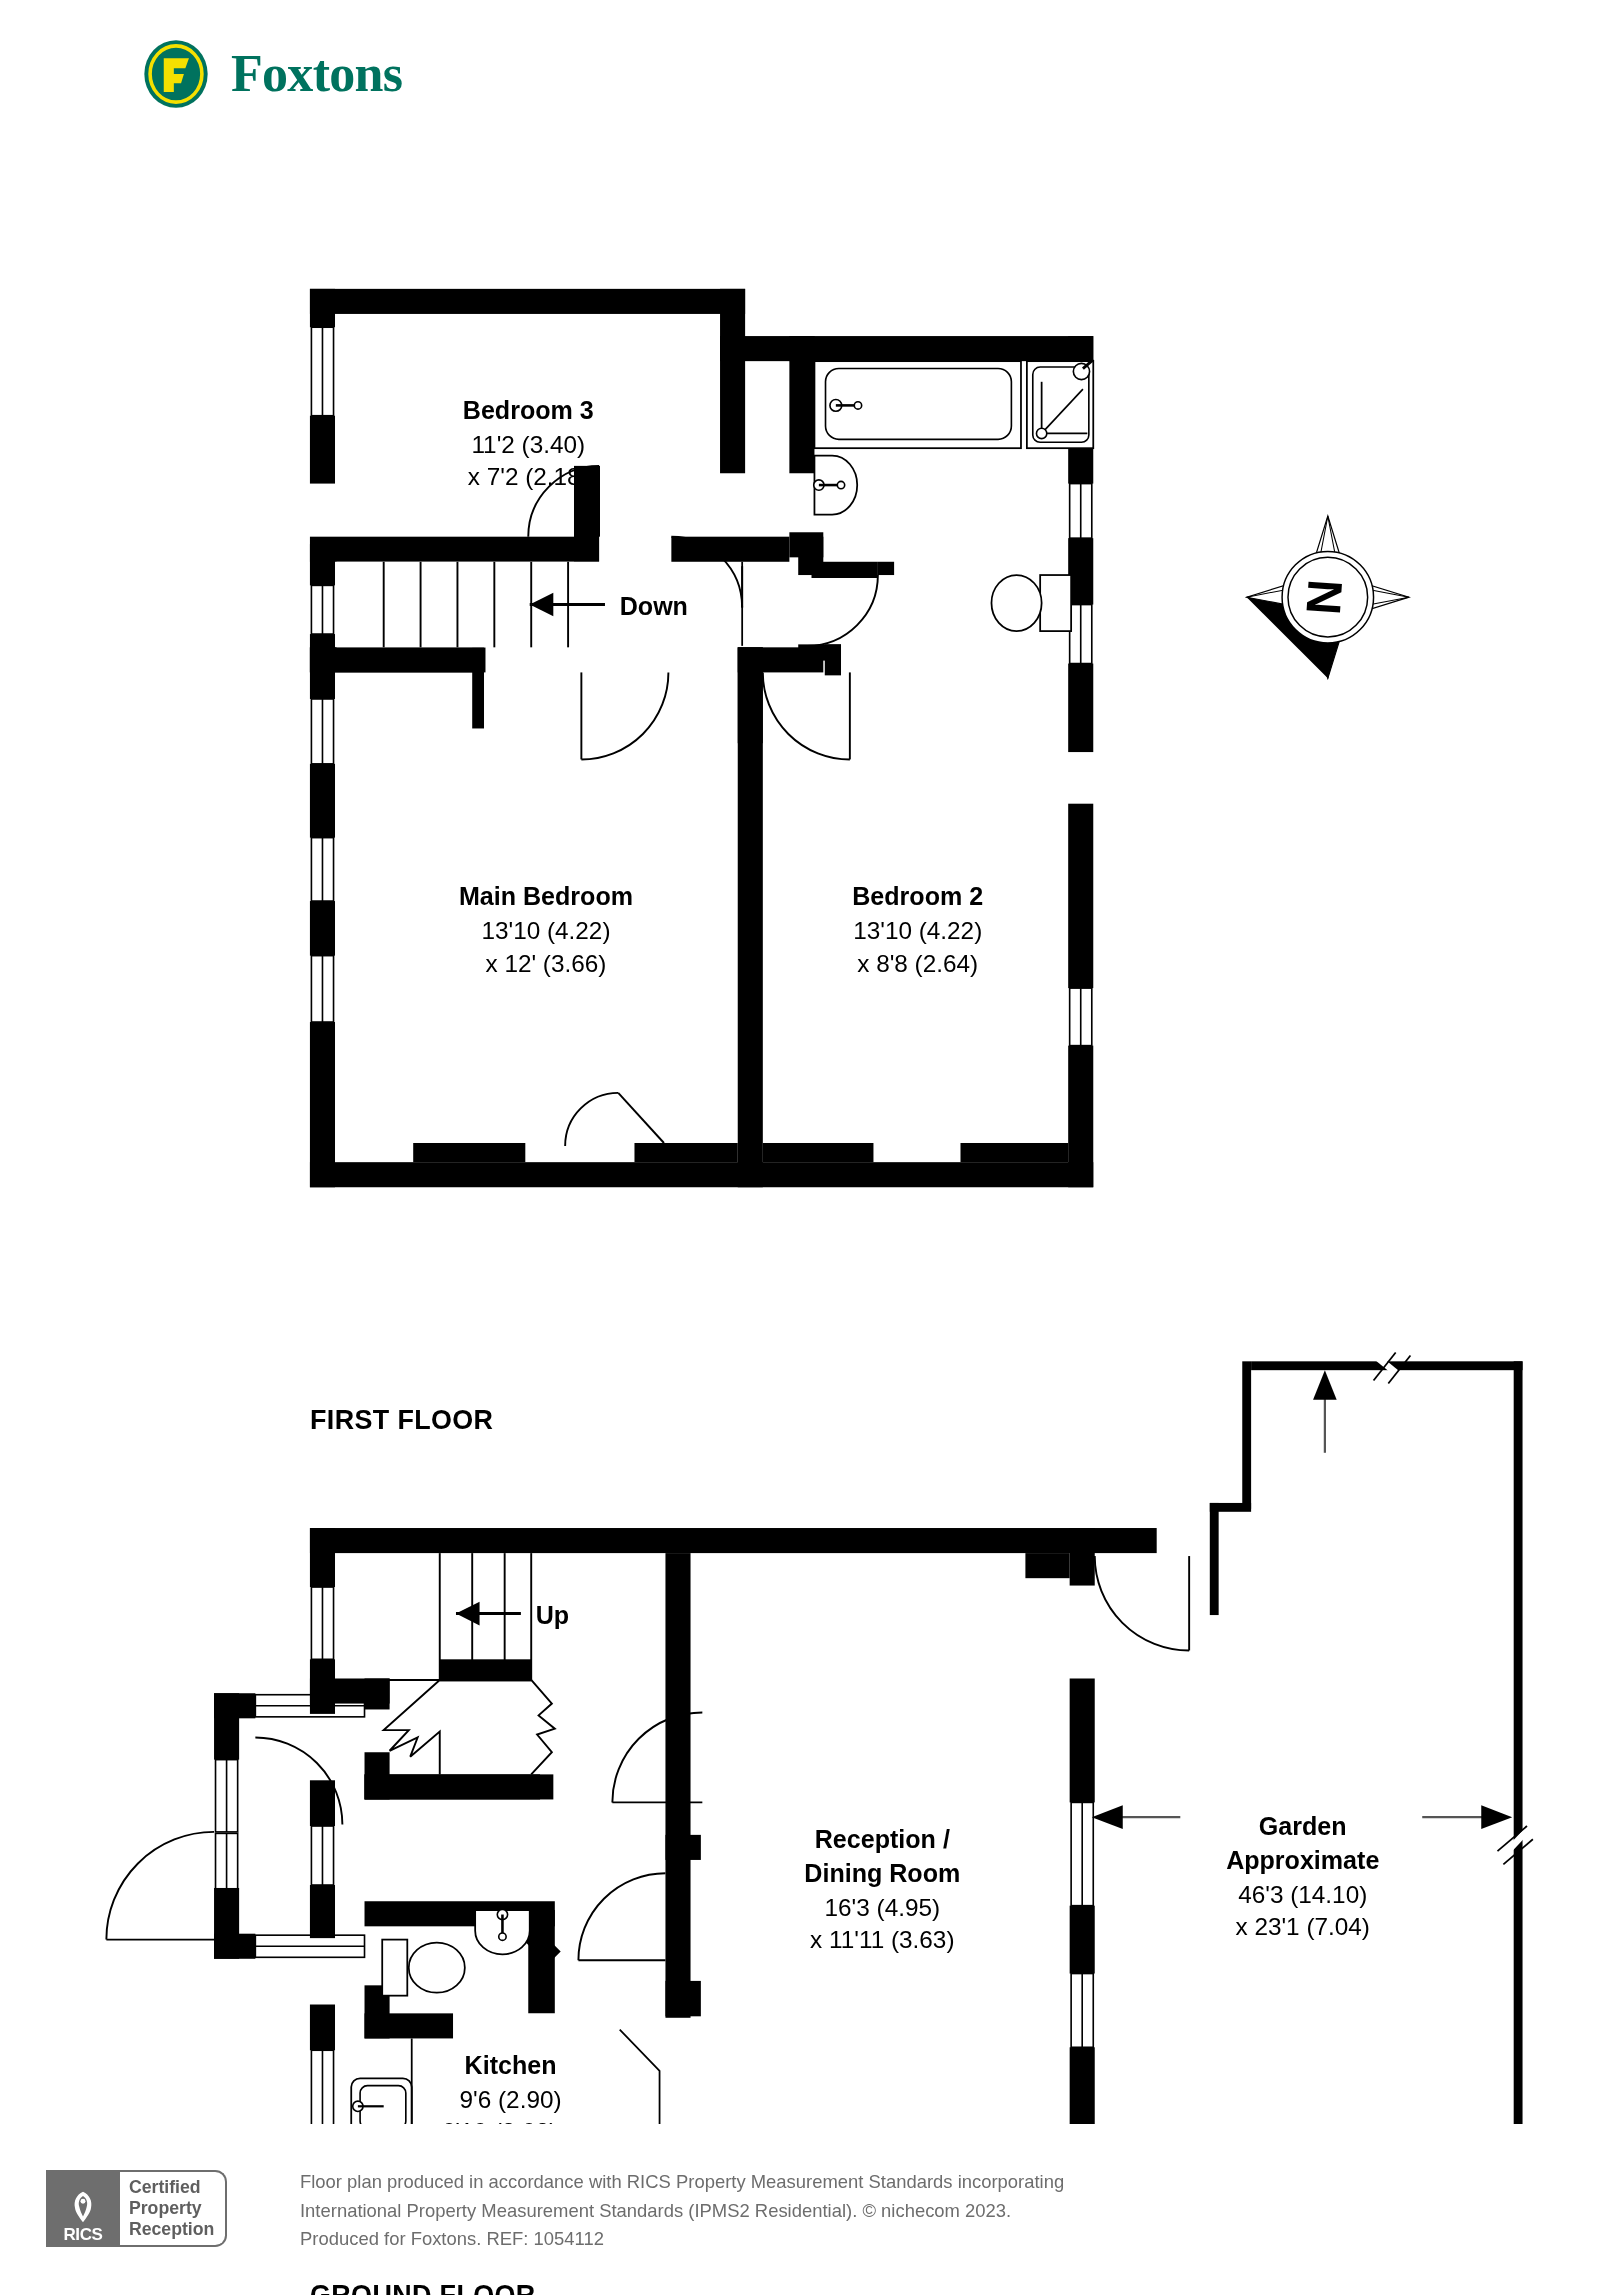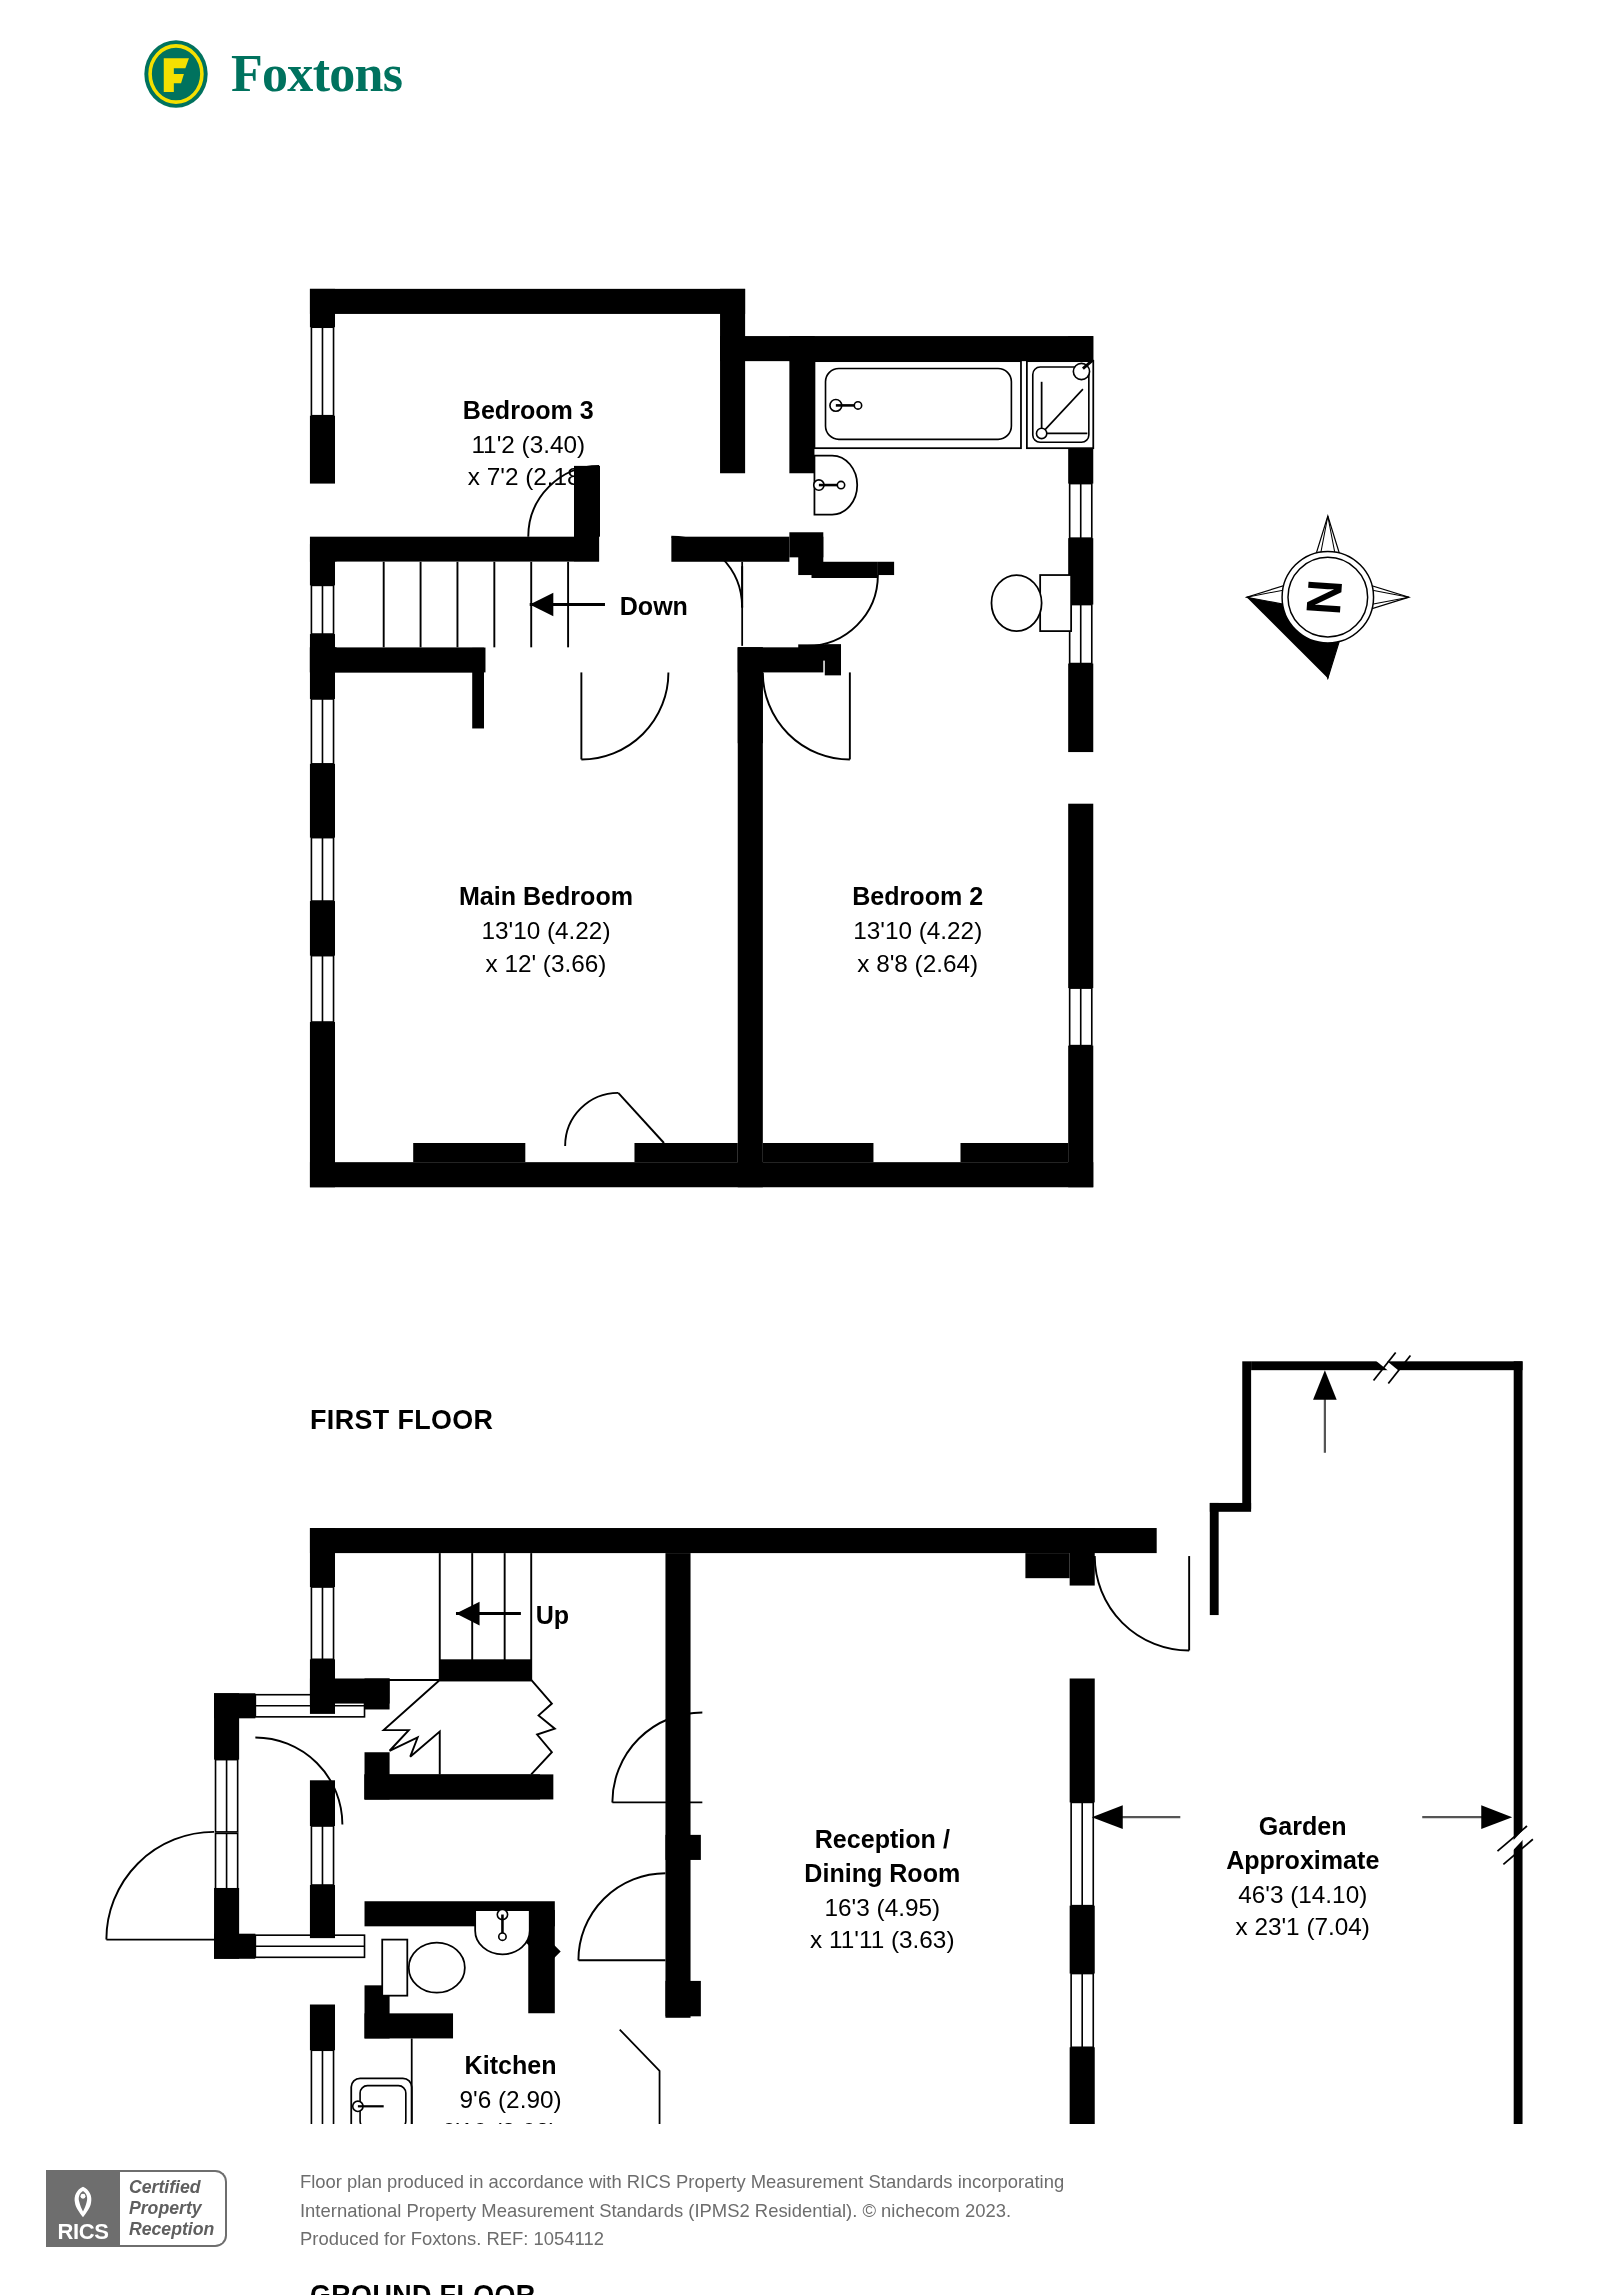"Certified" .rics-right { font-style: italic -> none }
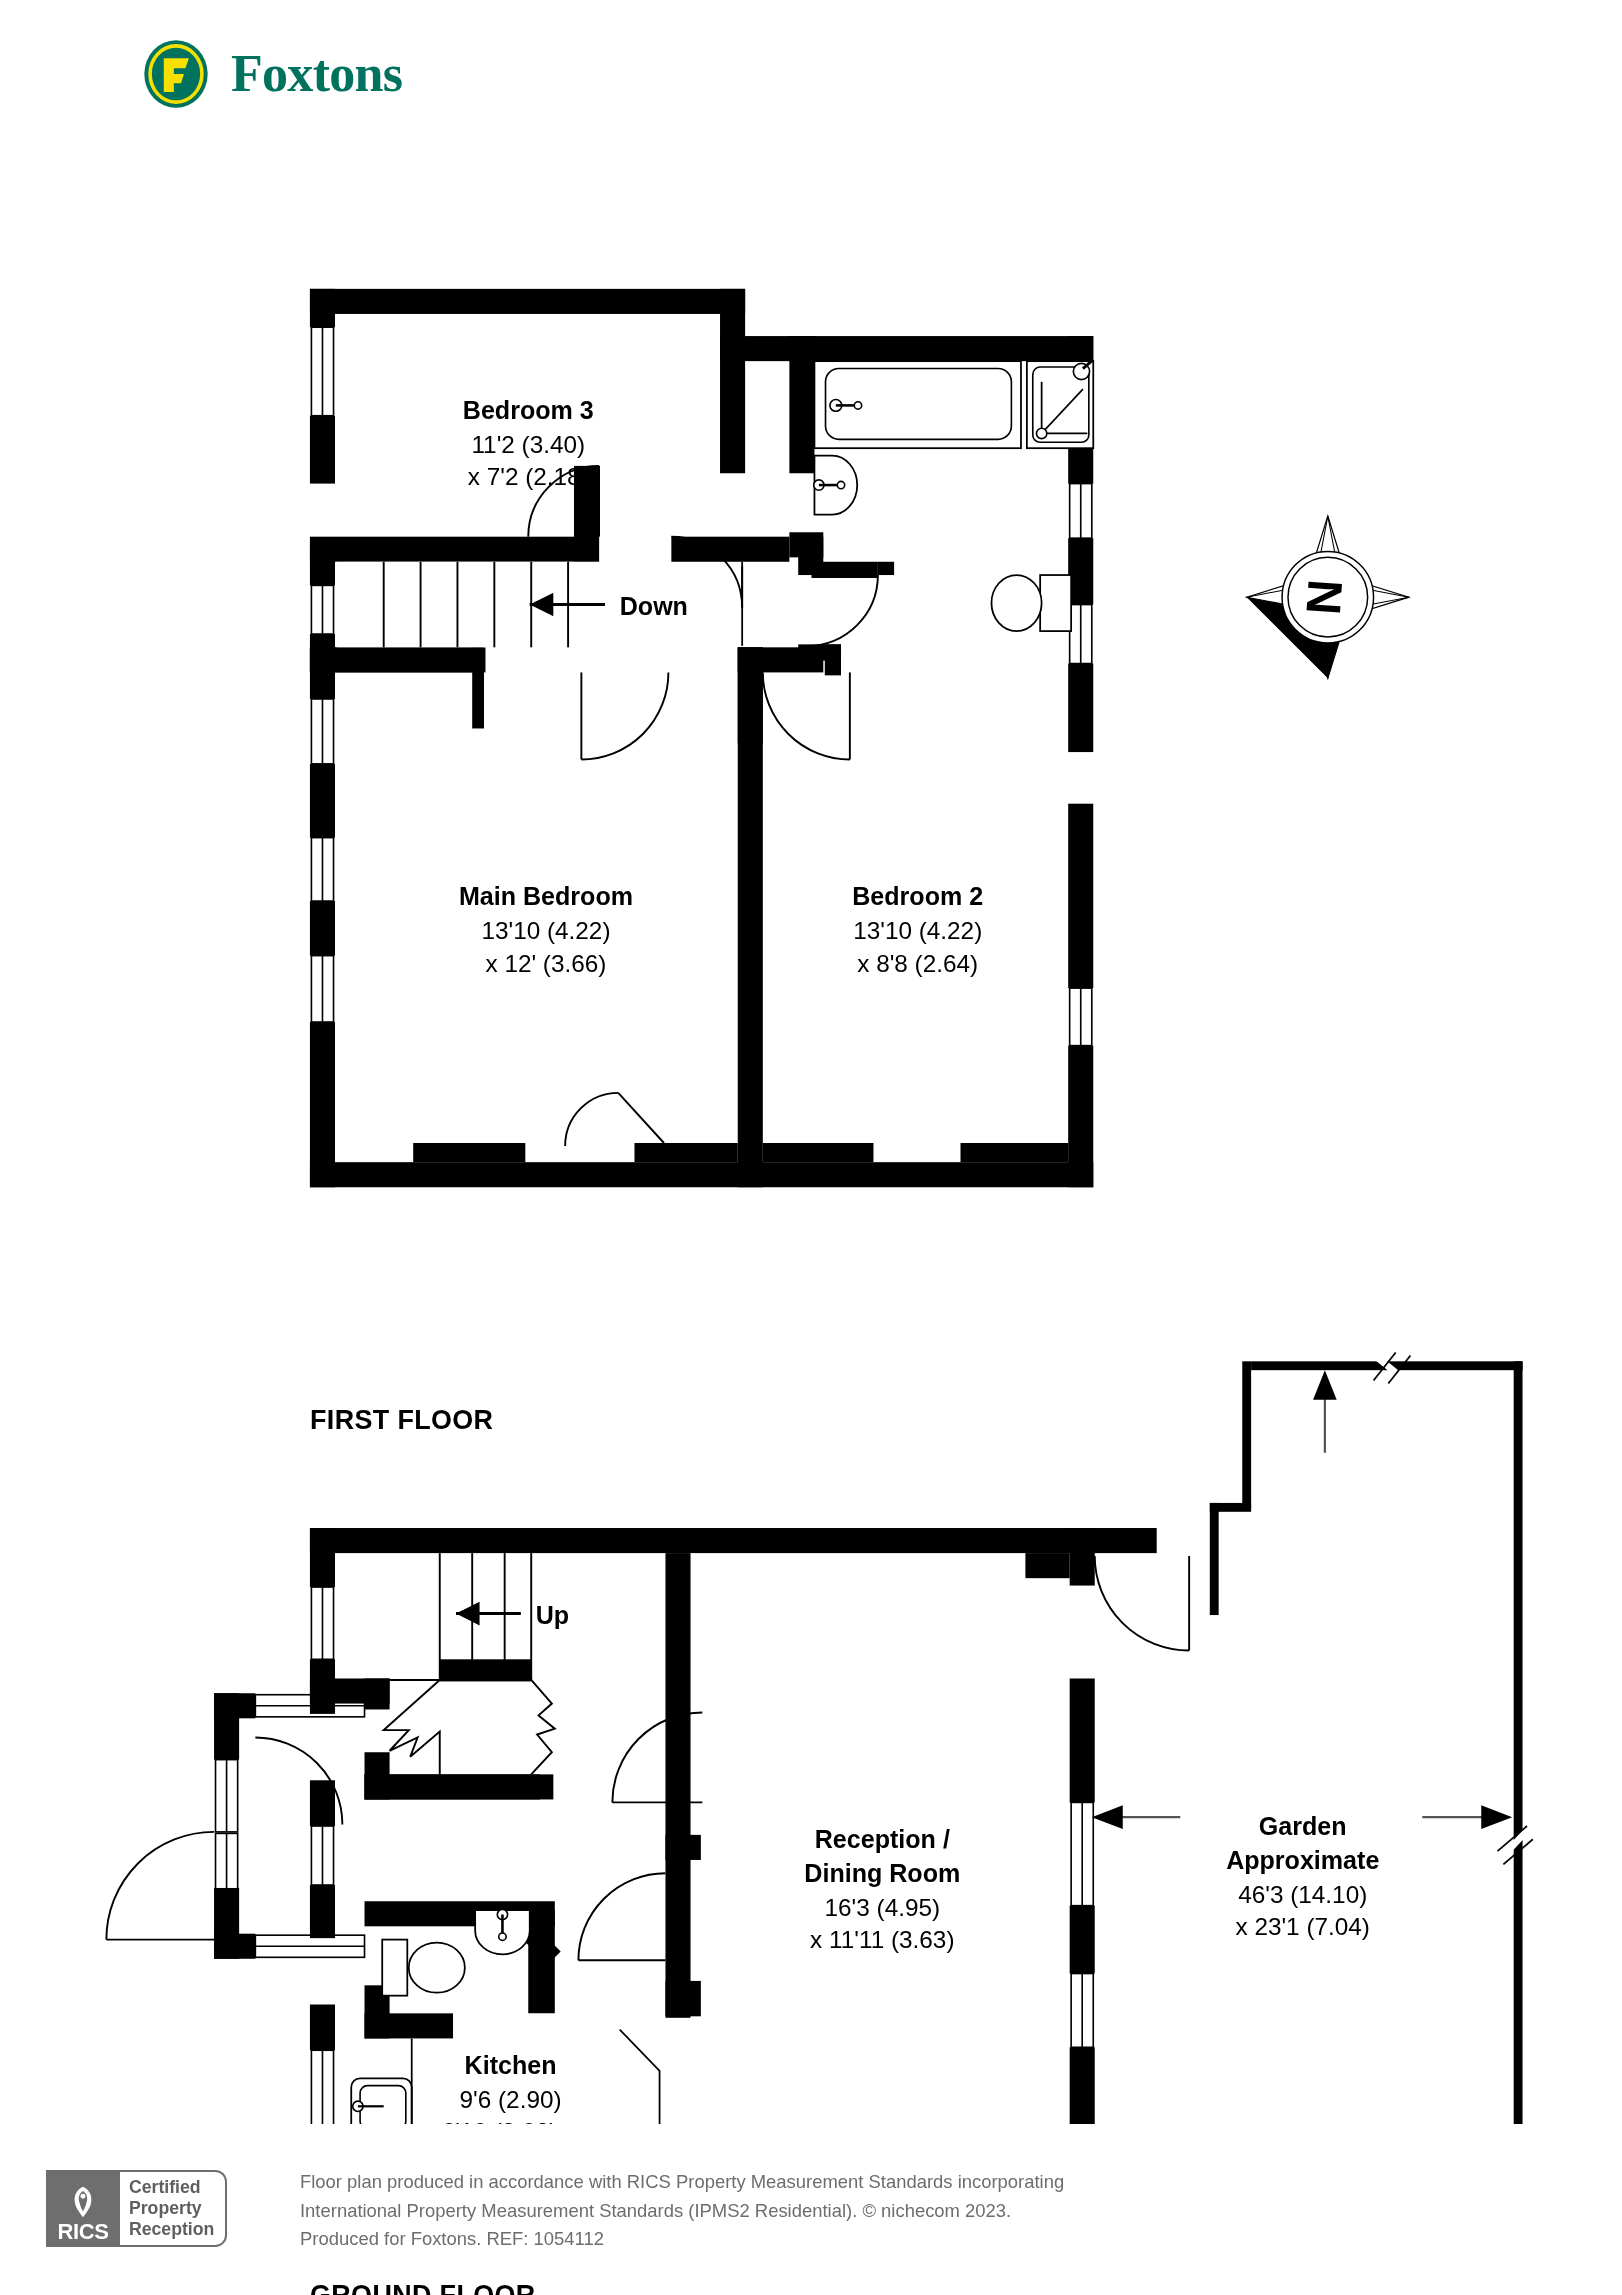"RICS" .rics-word { font-size: 22px -> 17px }
